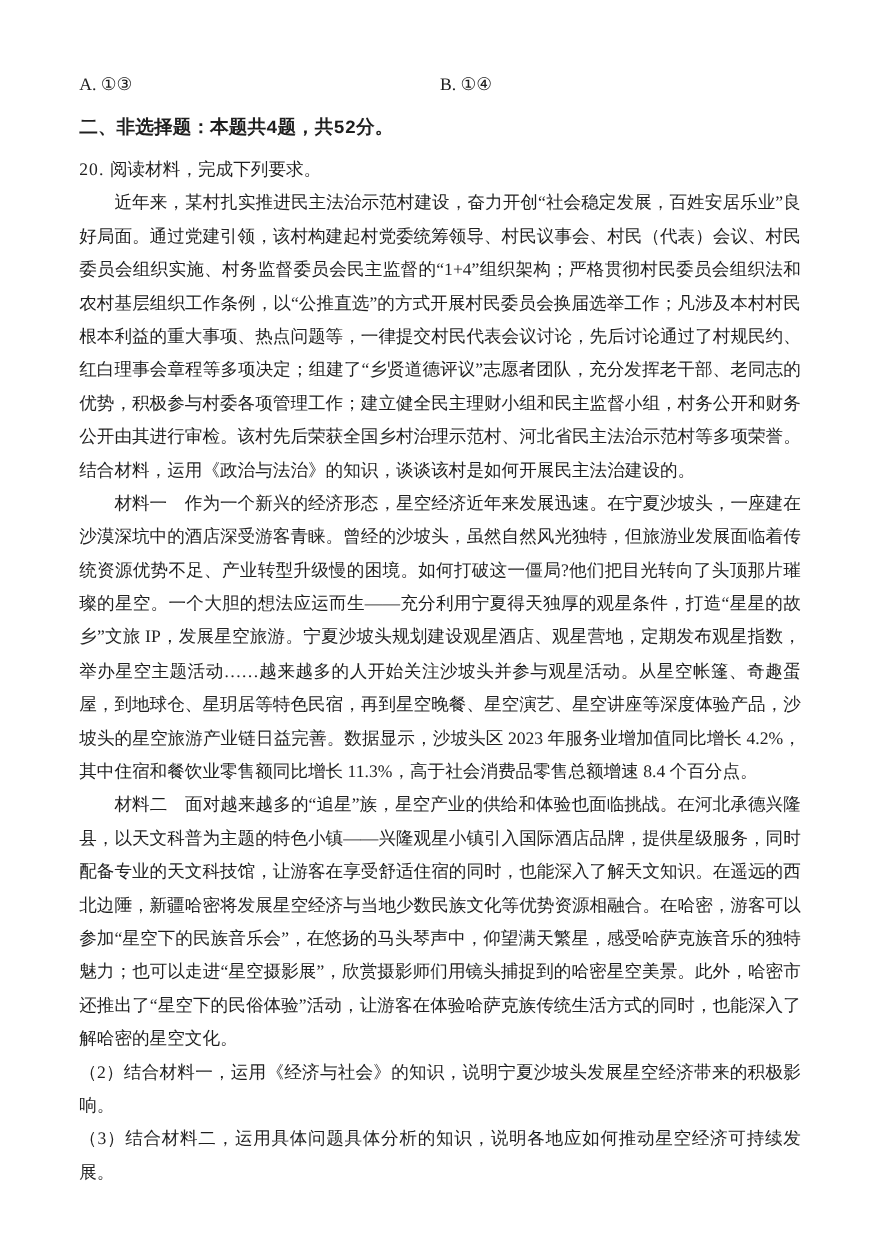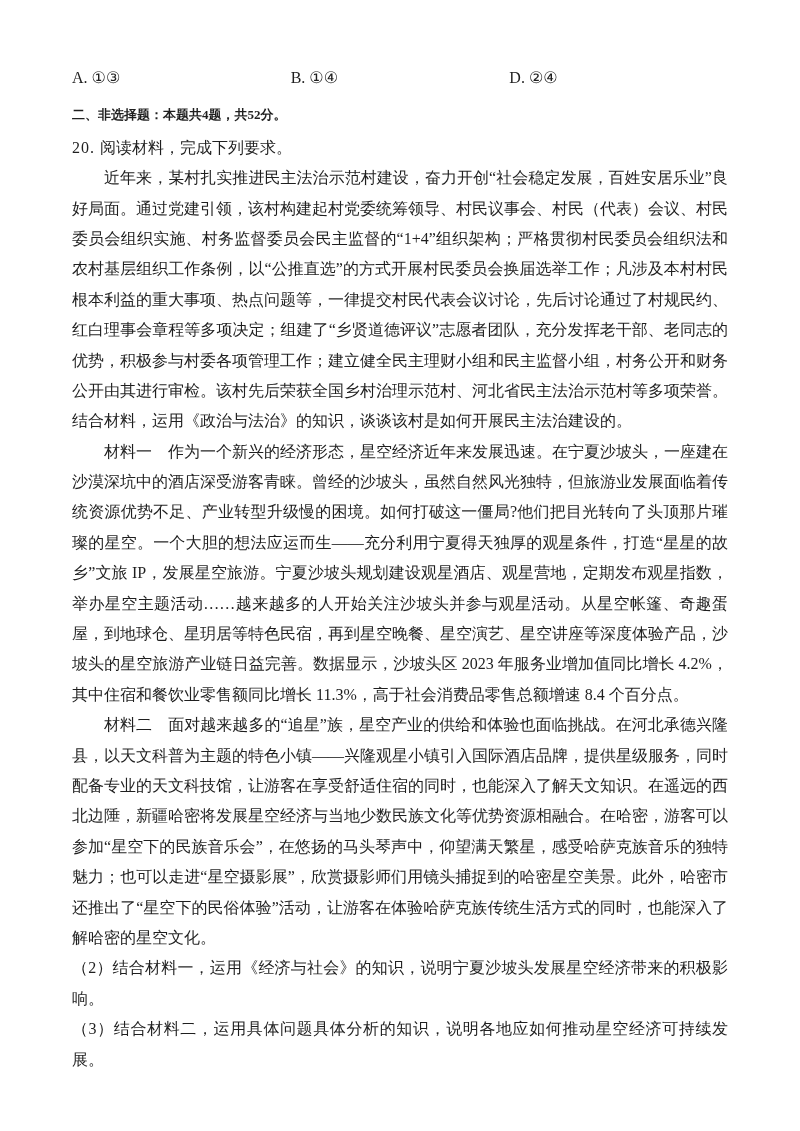"D. ②④" span.opt { html: <span>D. ②④</span> -> none }
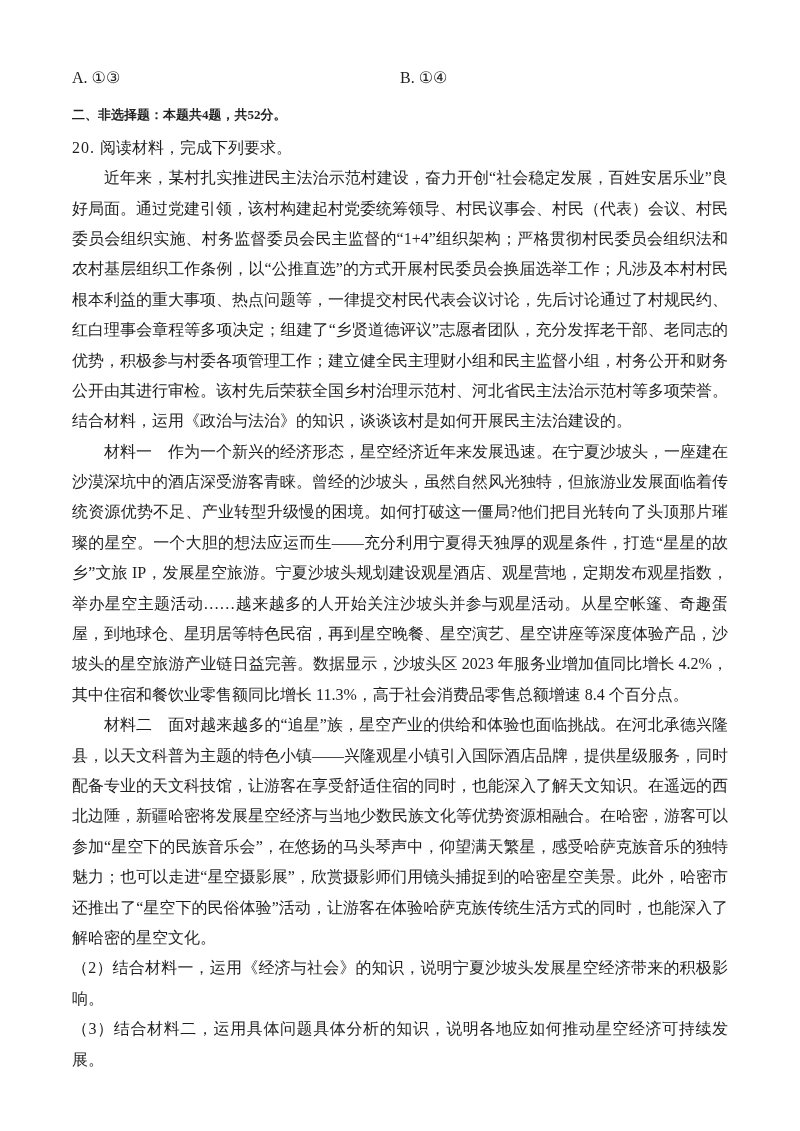"二、非选择题：本题共4题，共52分。" .section-heading { font-family: Liberation Serif, serif -> Liberation Mono, monospace; font-size: 13px -> 17px }
